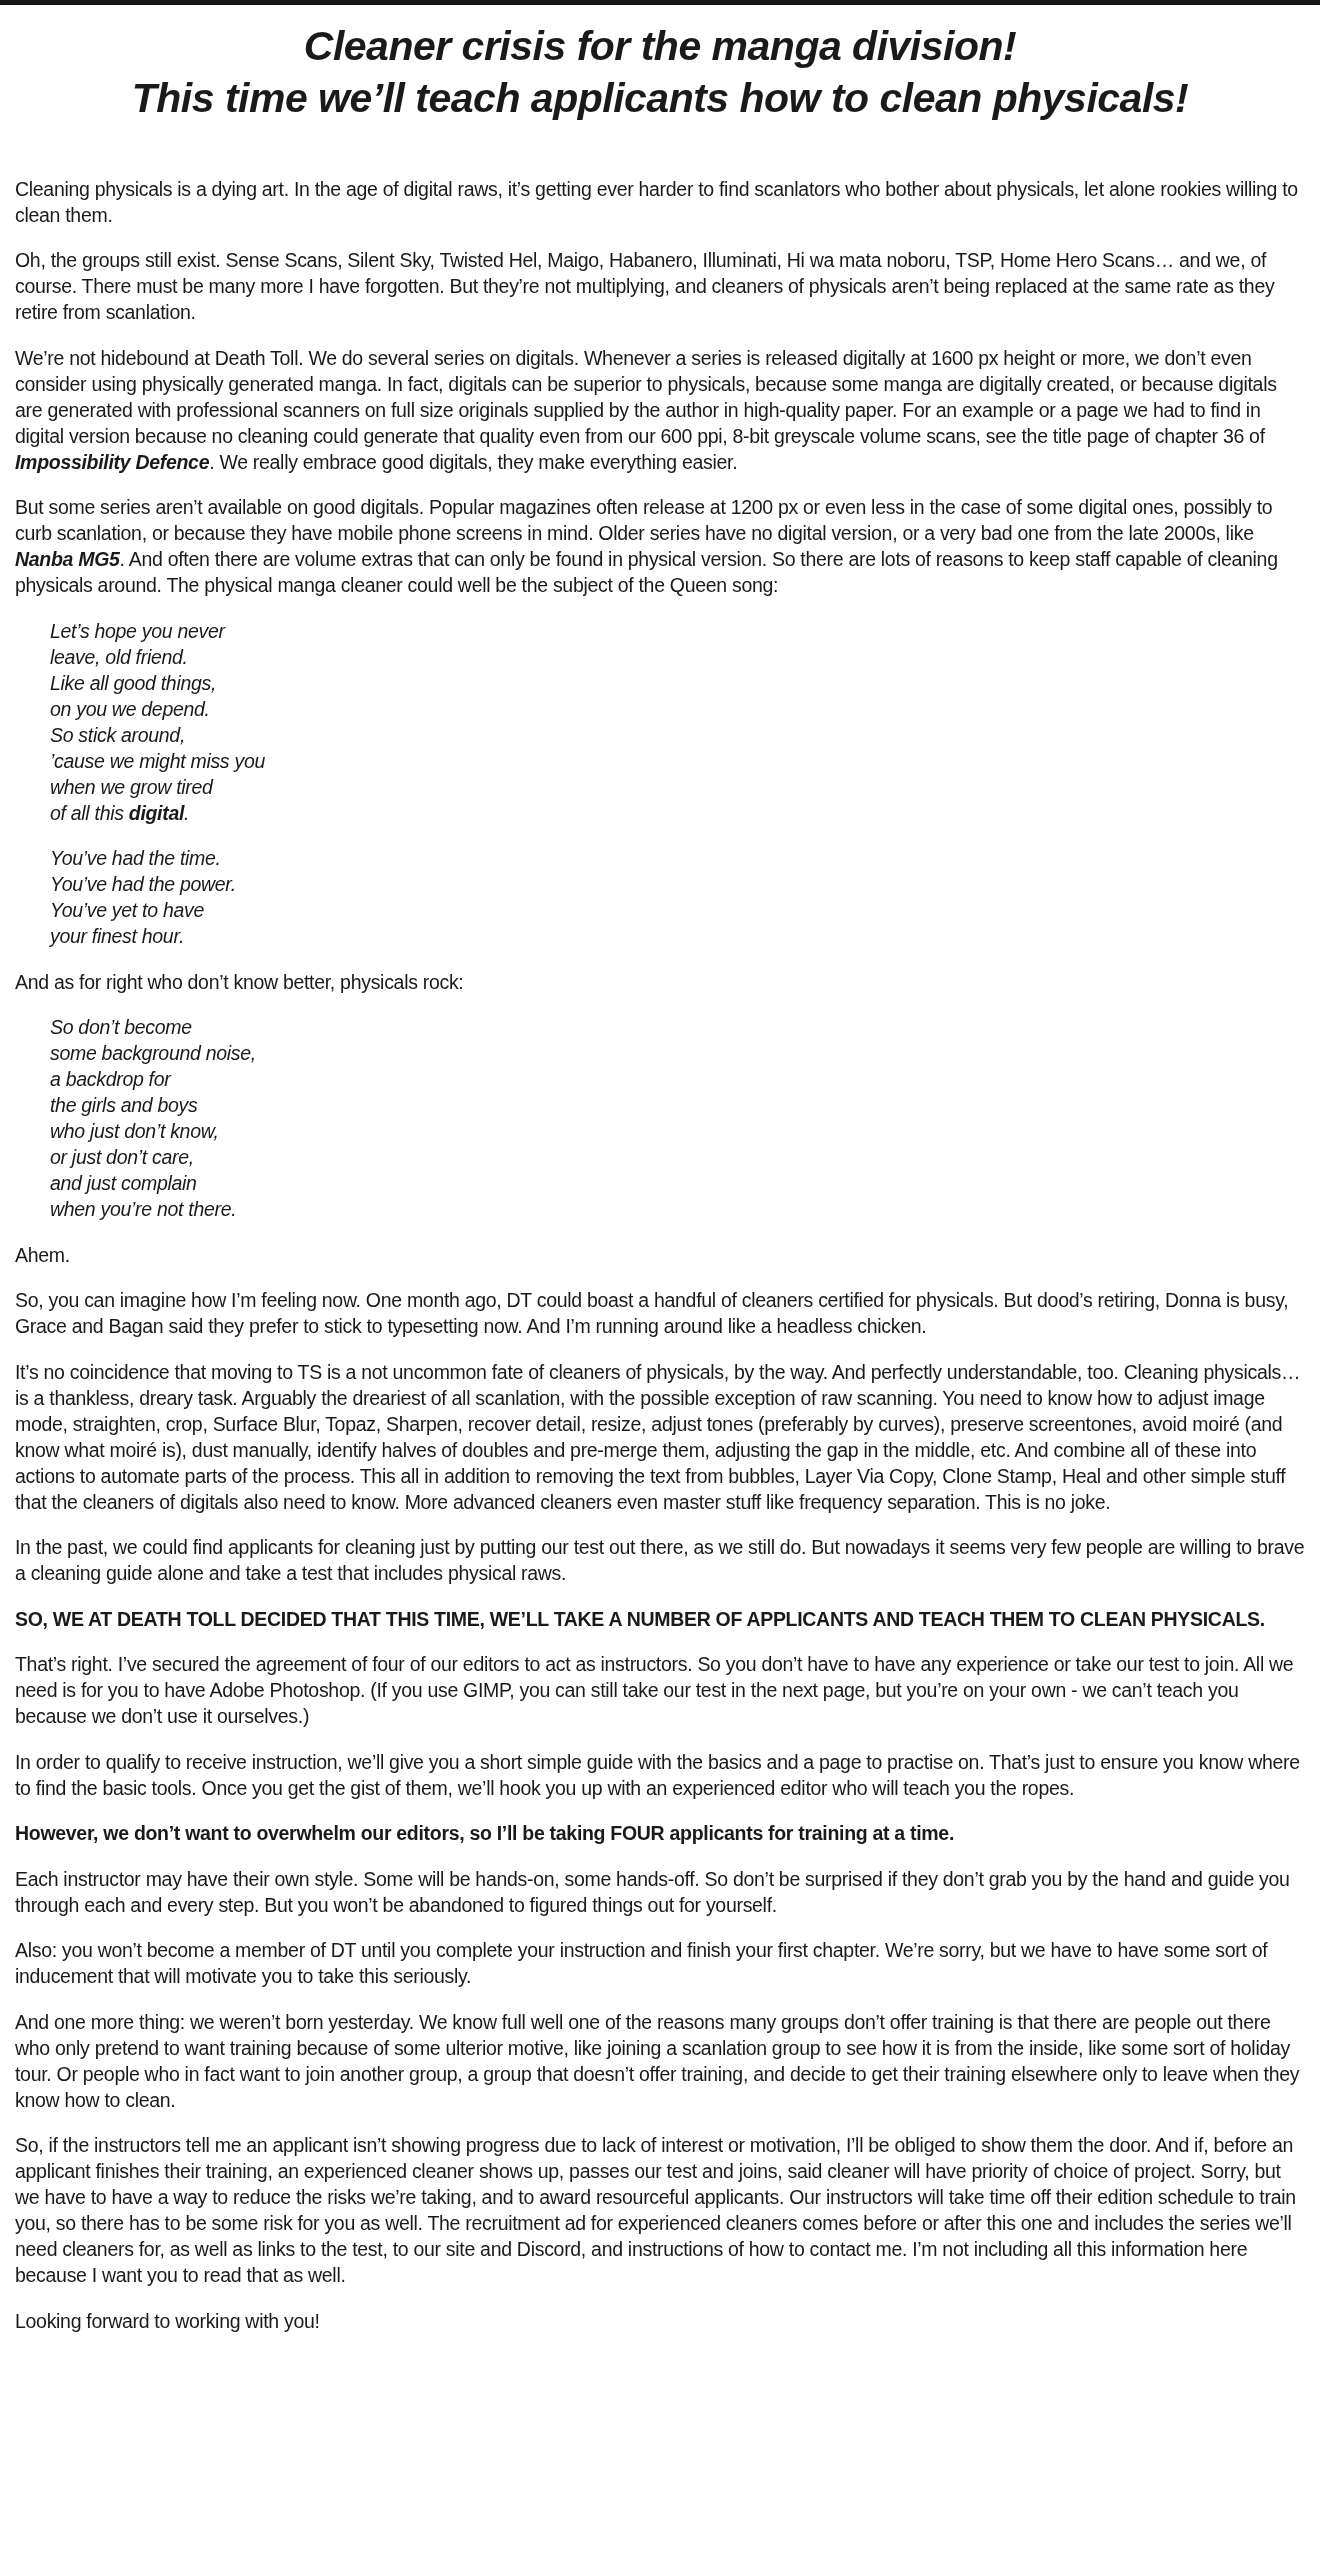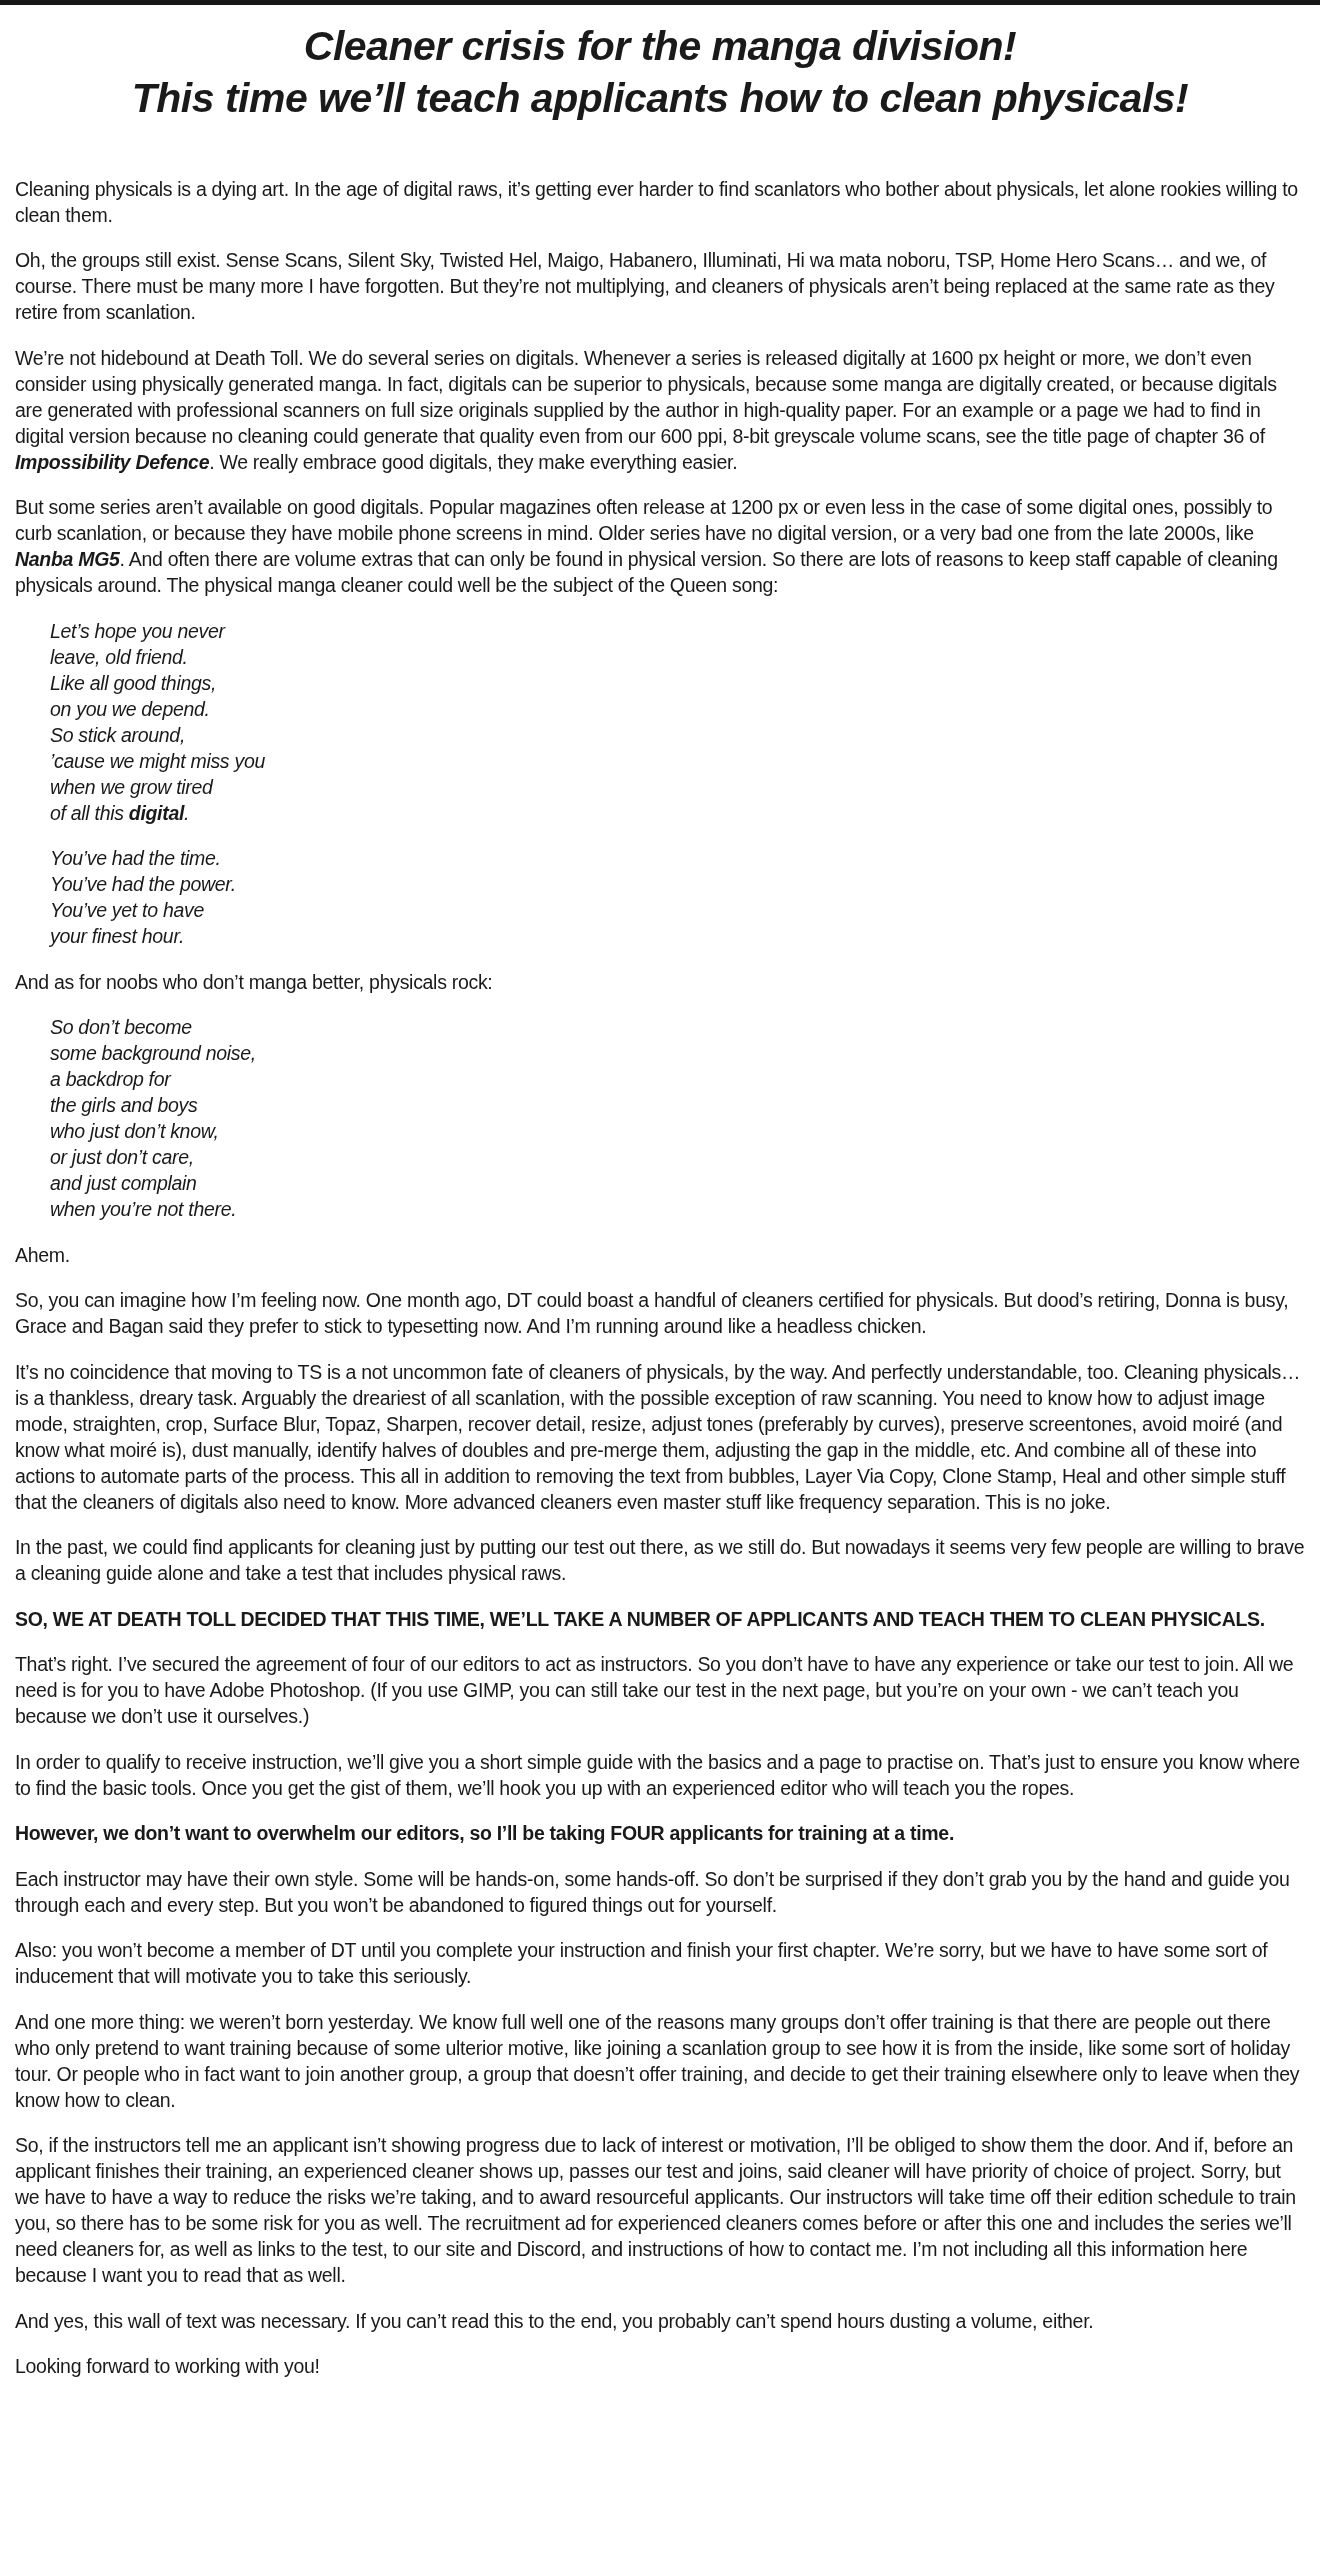"And as for noobs who" p { text: noobs who don’t manga -> right who don’t know }
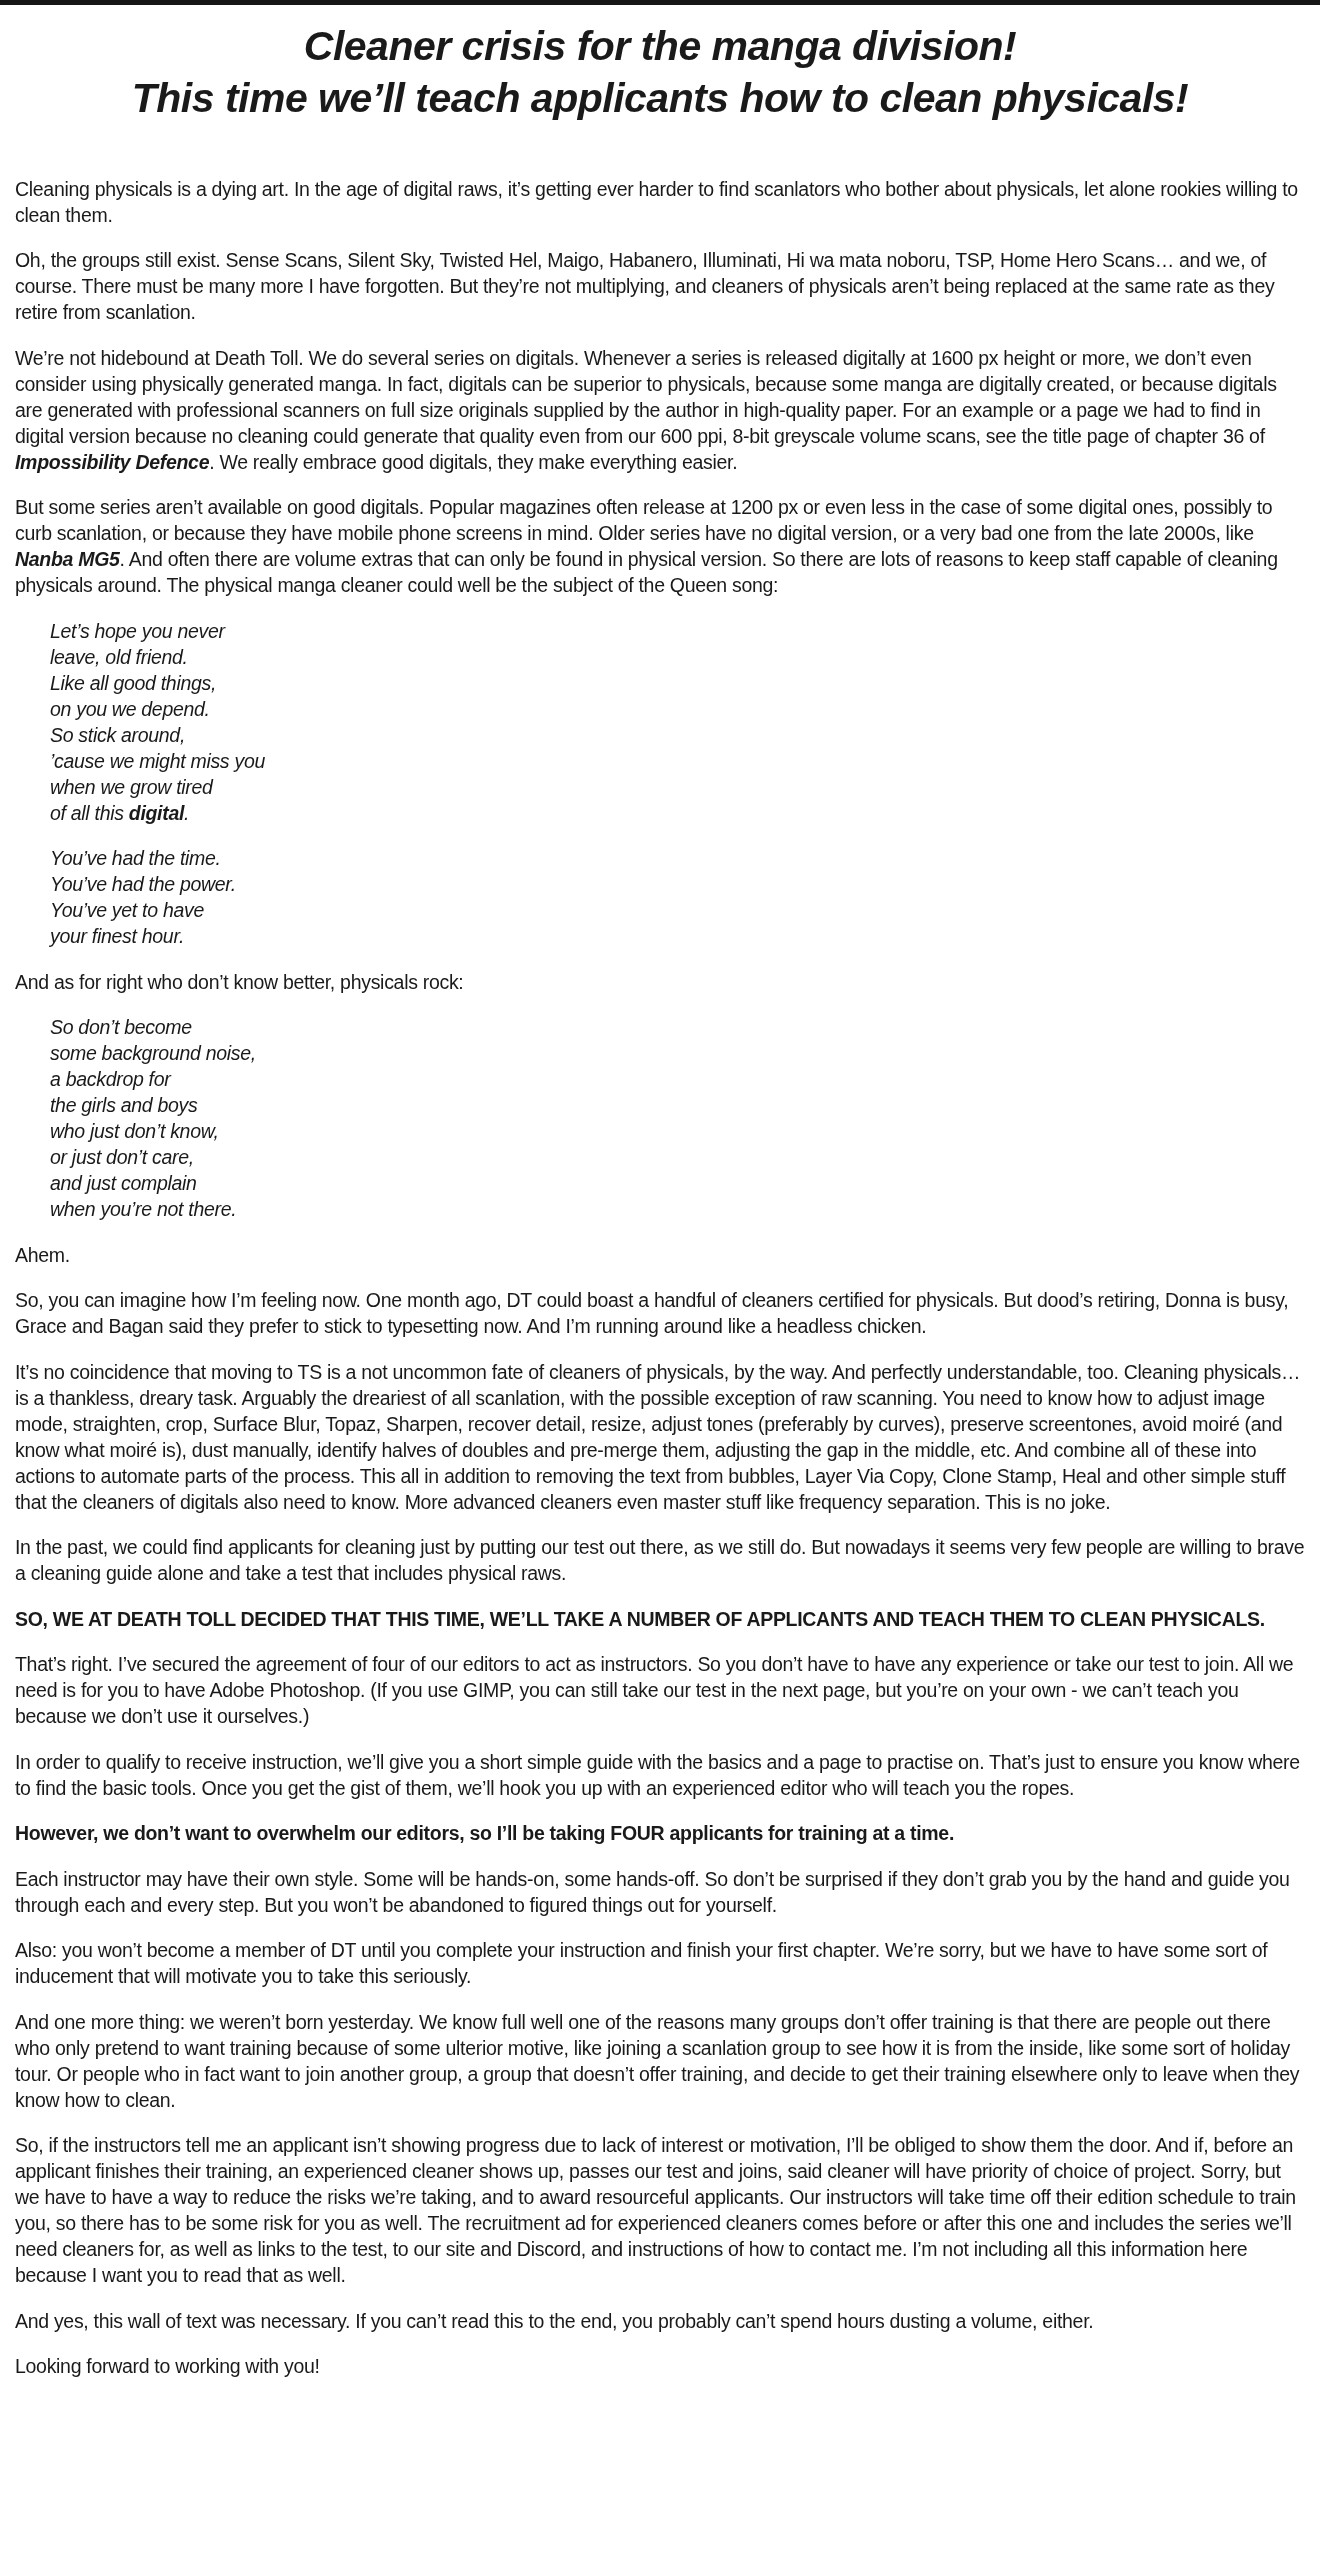"And yes, this wall of" p { html: <p>And yes, this wall of text was necessary. If you can’t read this to the end, you probably can’t spend hours dusting a volume, either.</p> -> none }
